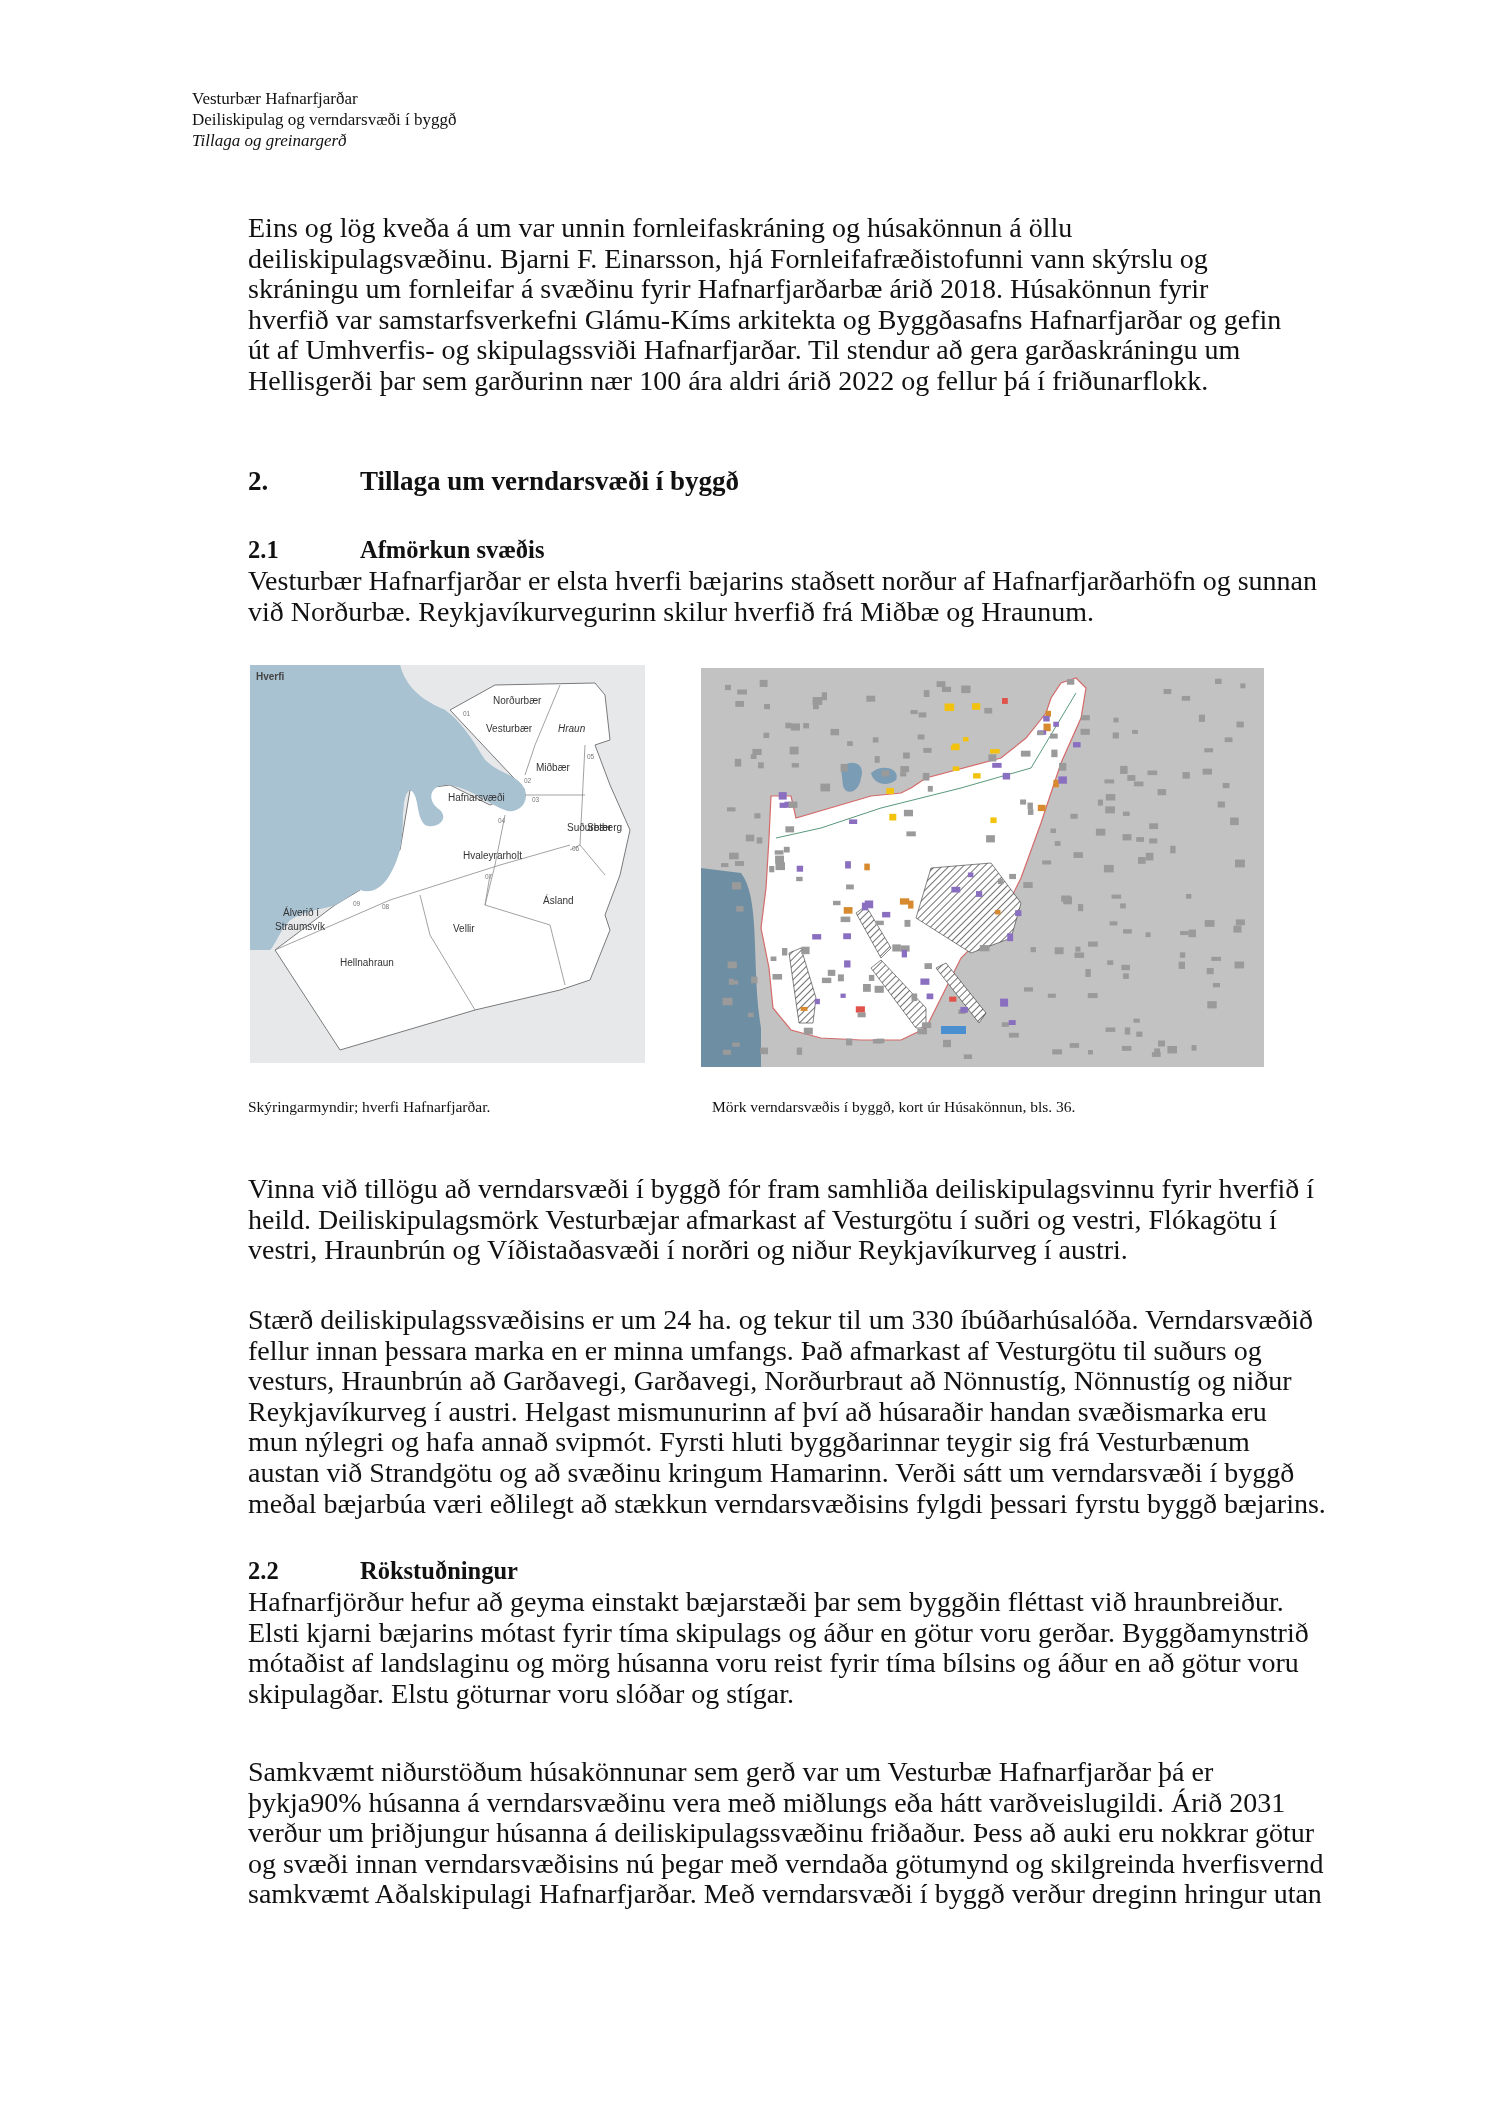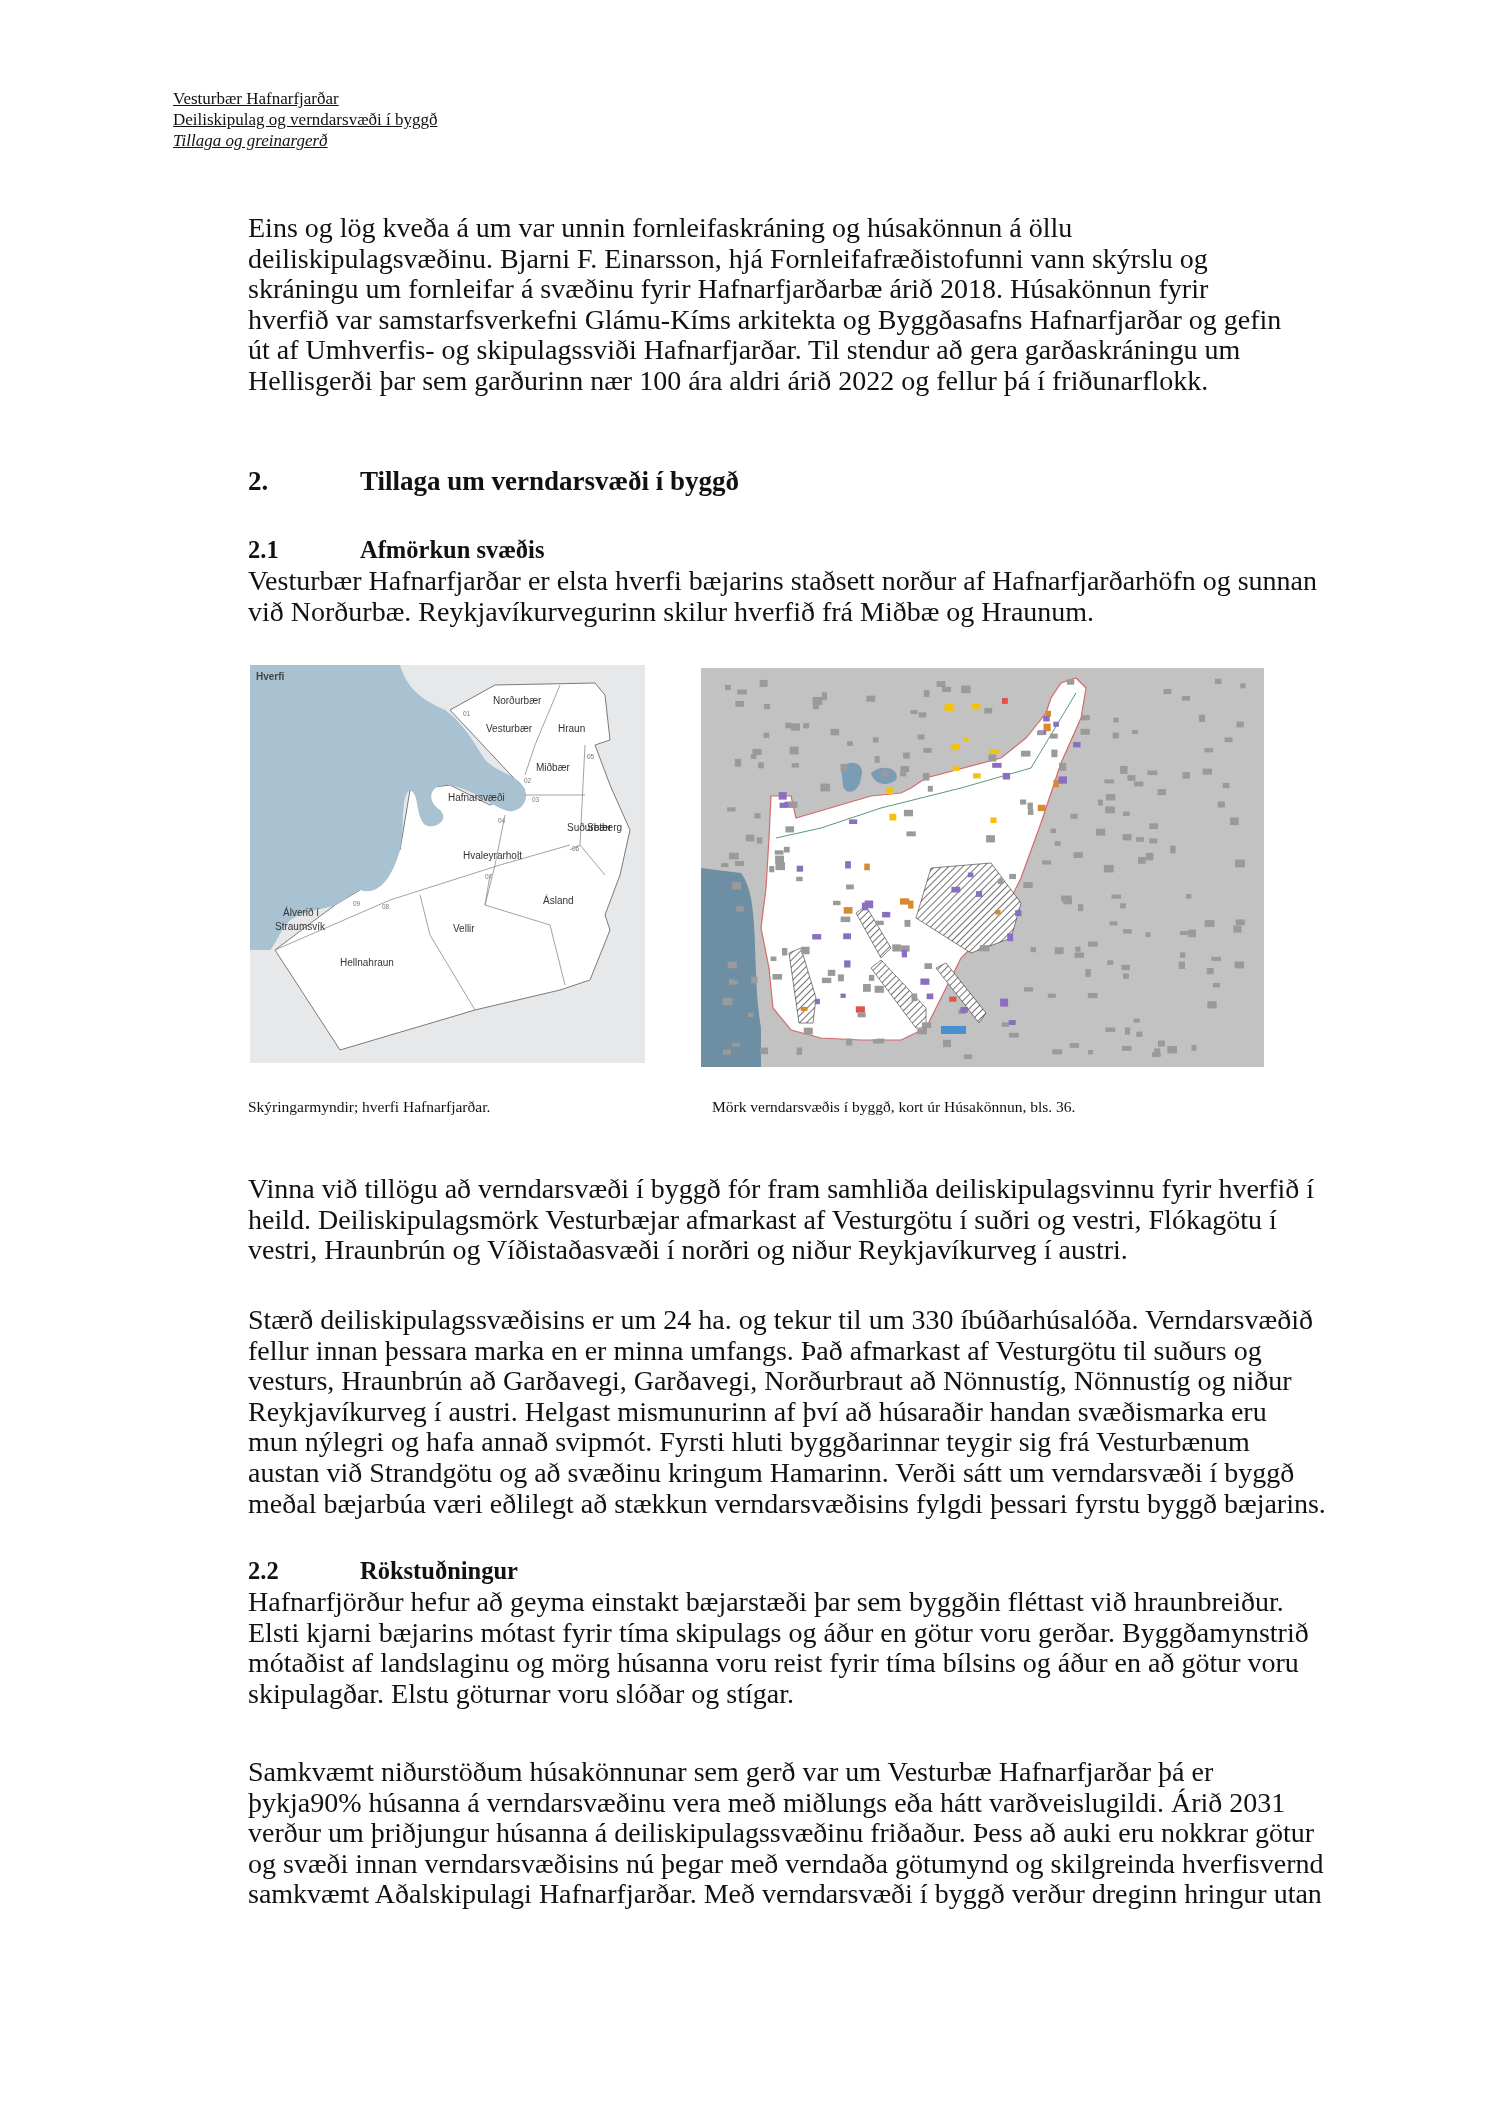"Vesturbær Hafnarfjarðar" .hdr { left: 173px -> 192px; text-decoration: underline -> none }
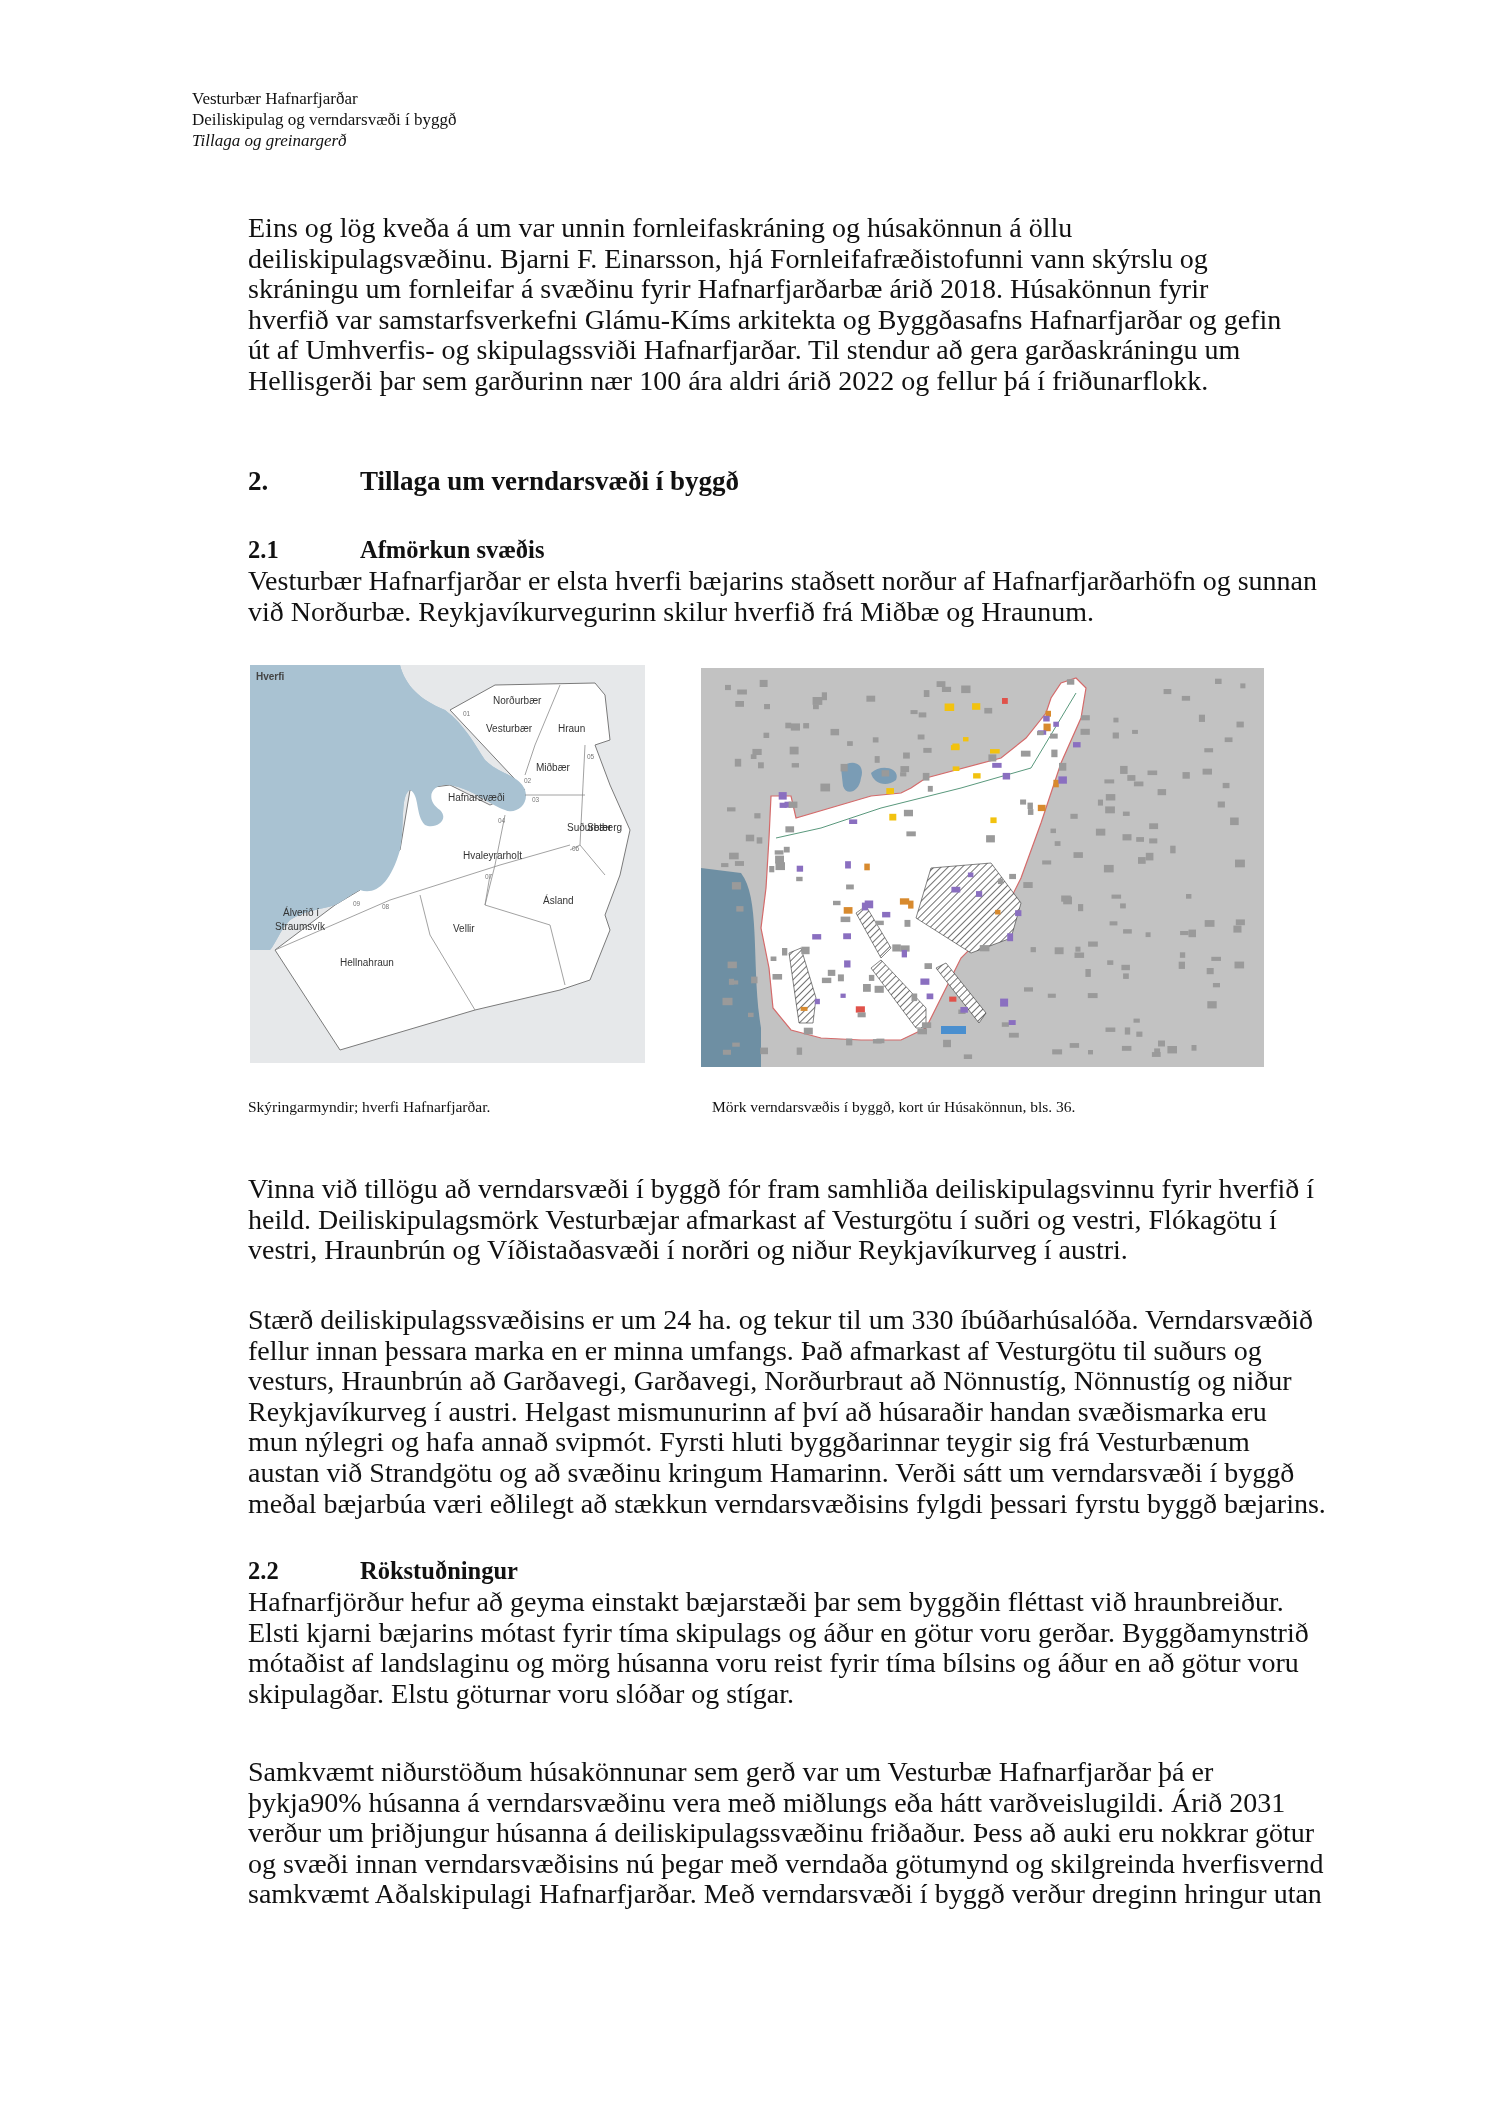"Hraun" span { font-style: none -> italic }
